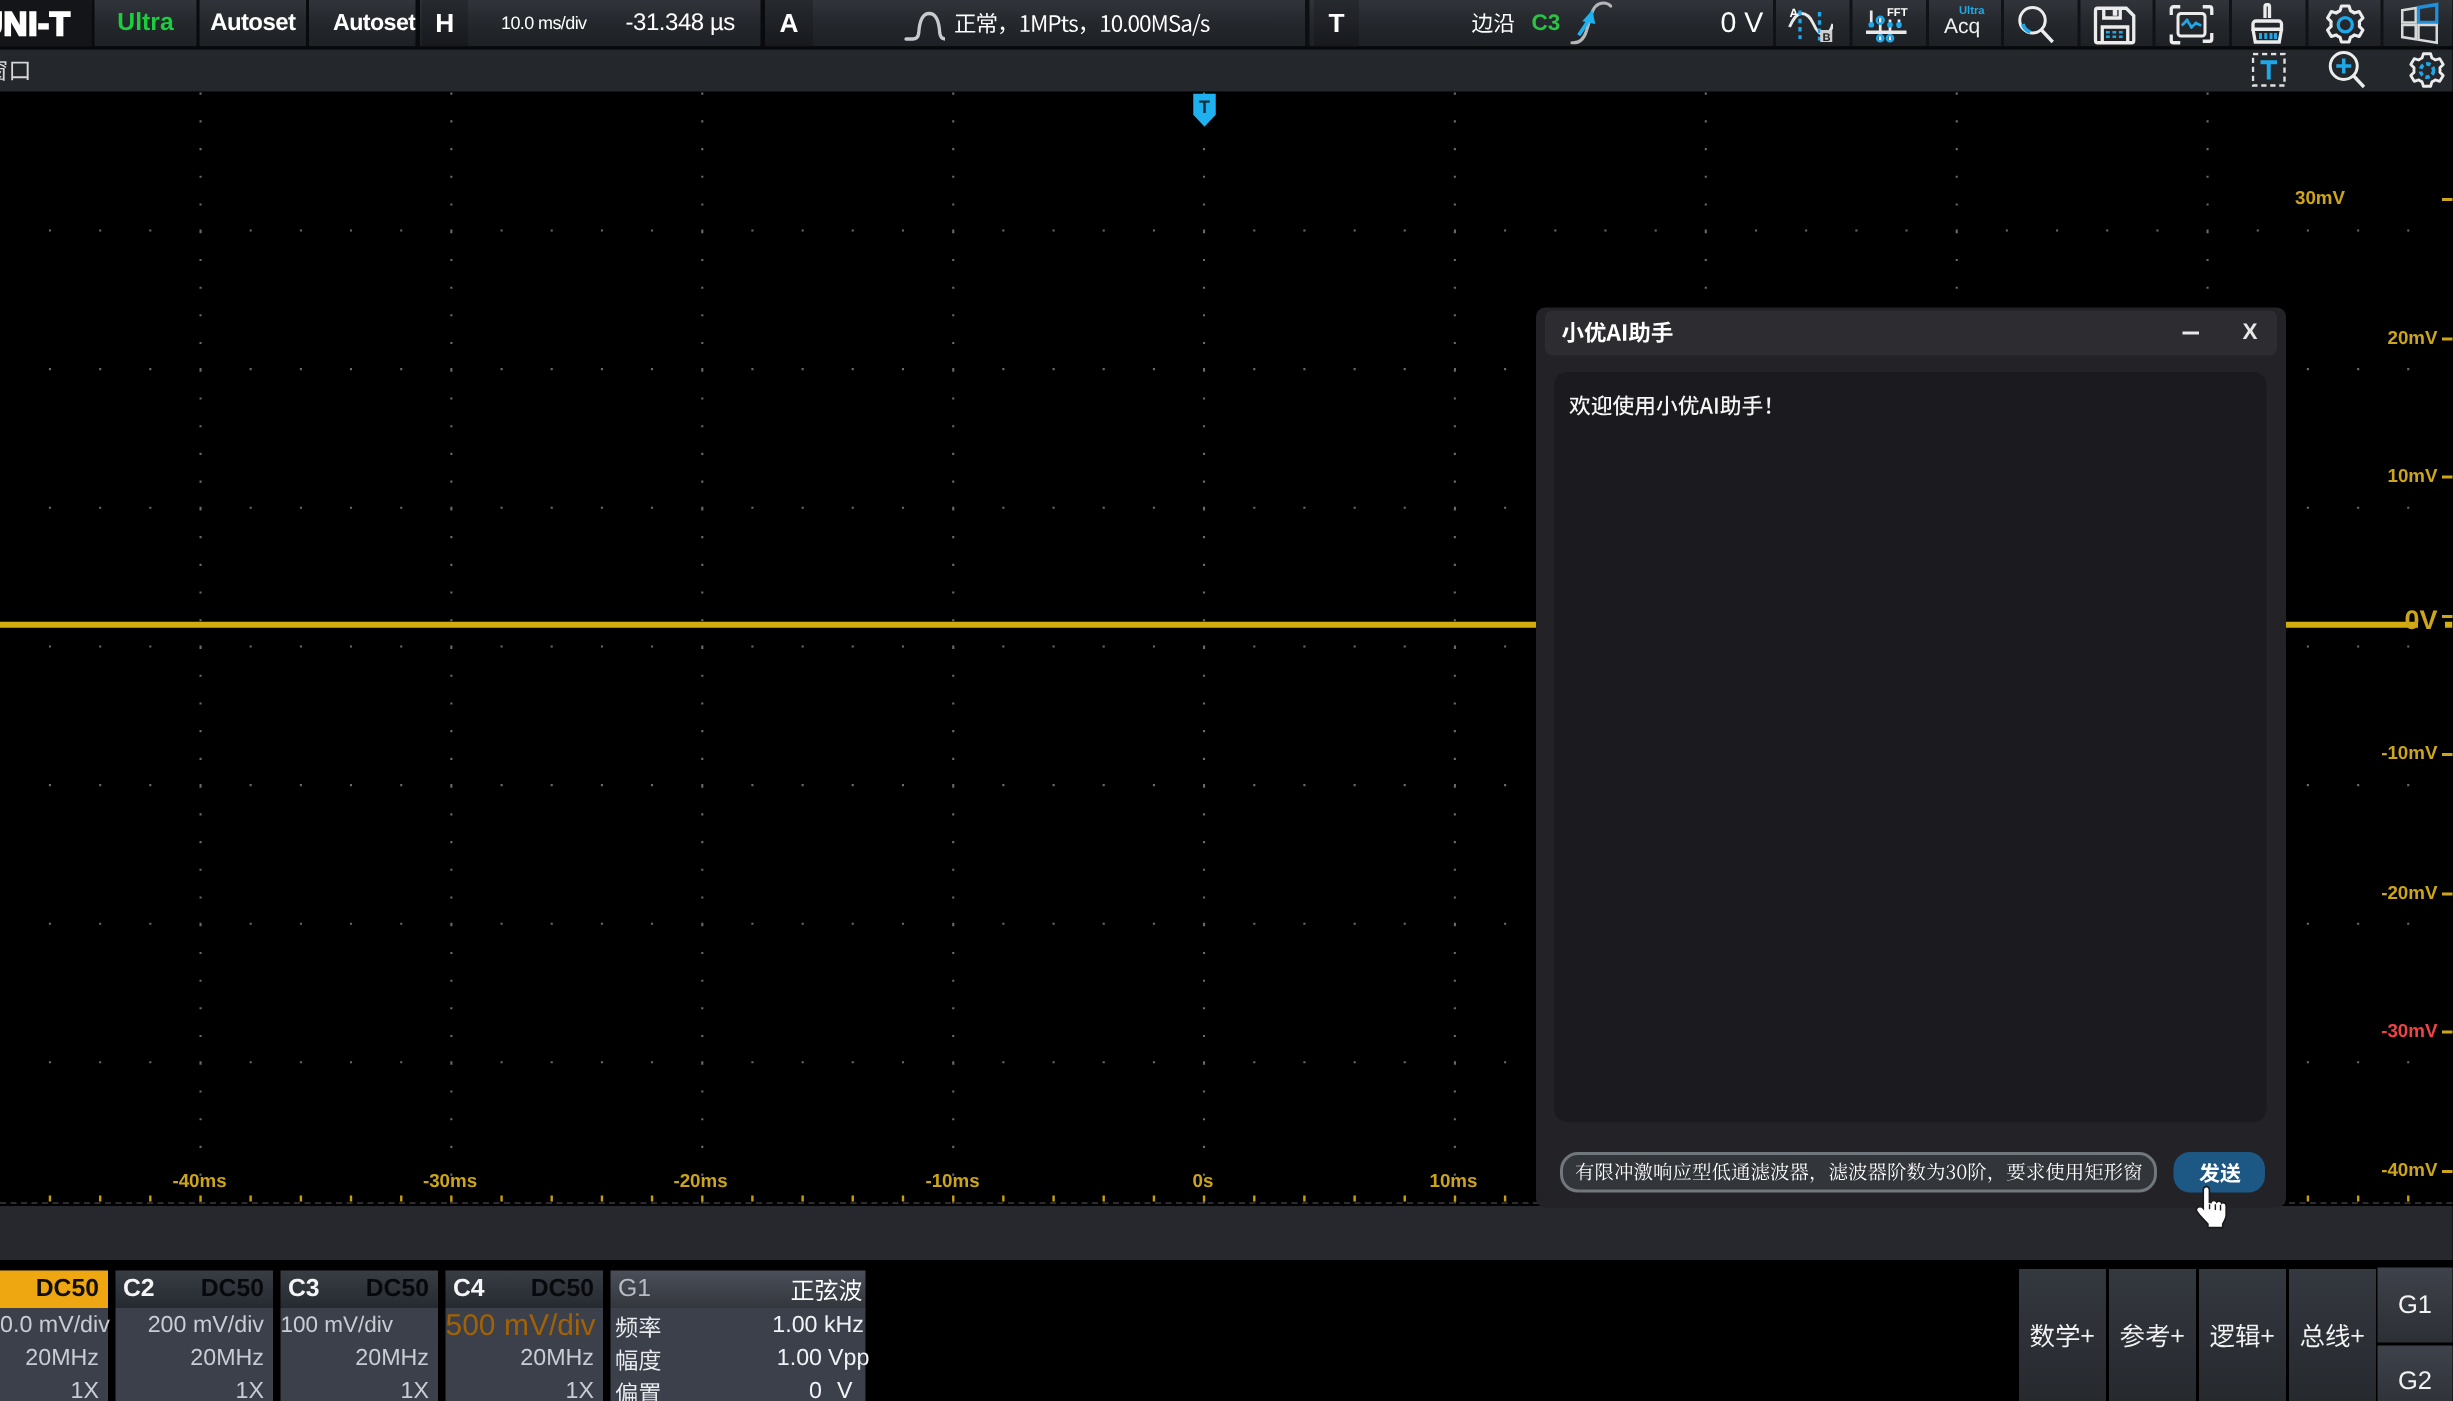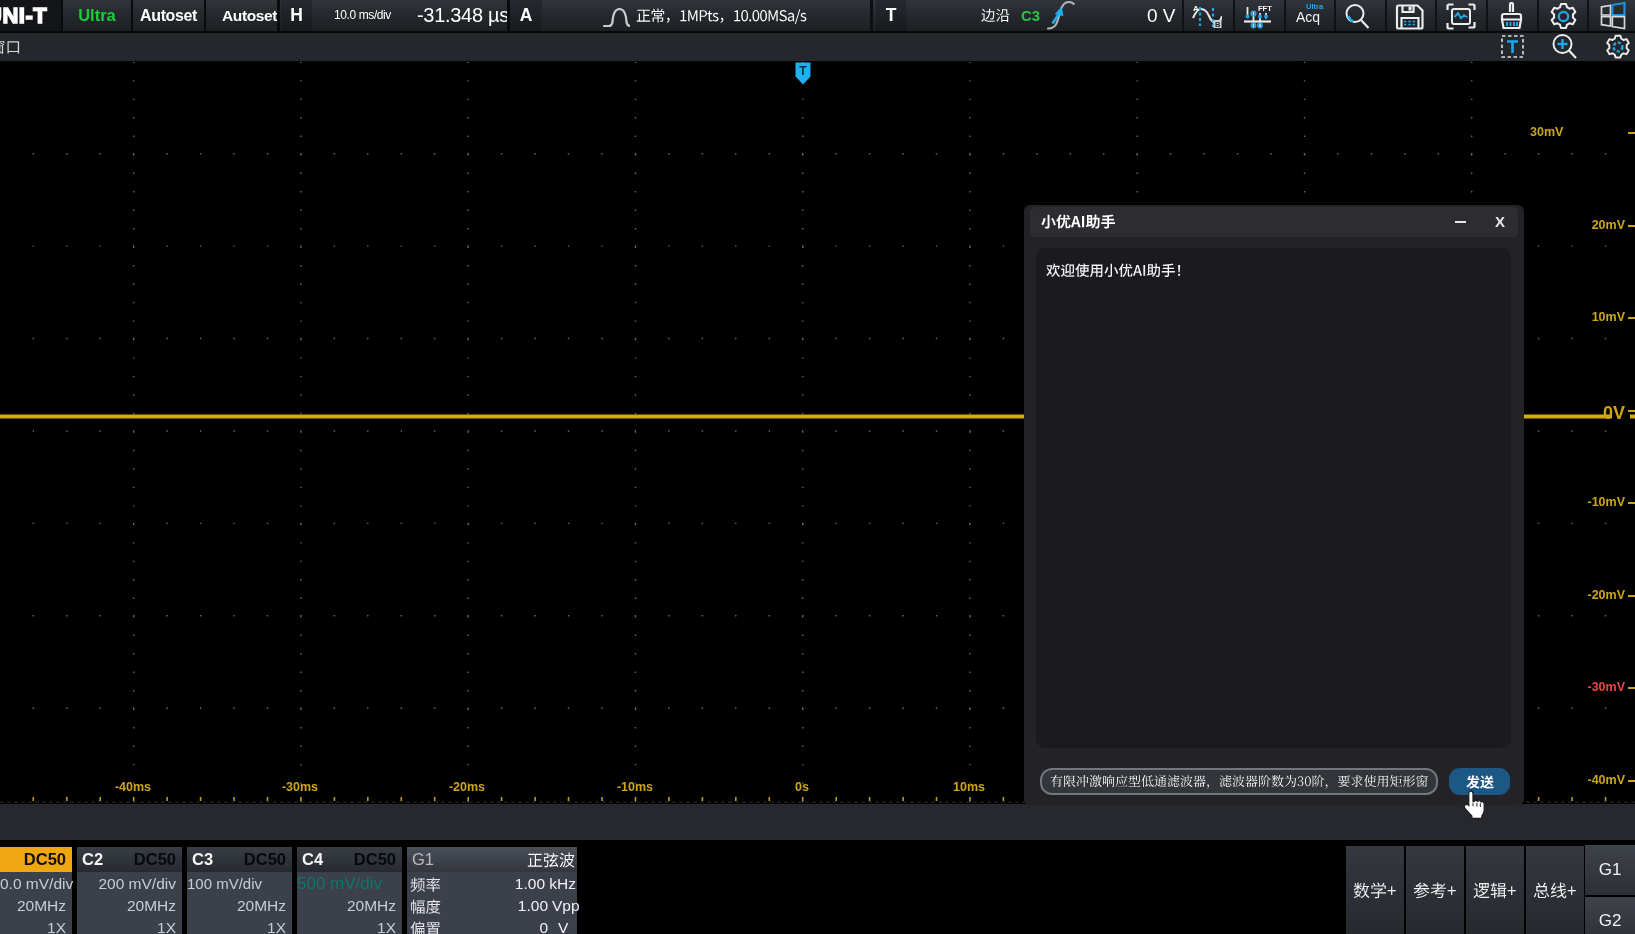"-31.348 µs" div.txt { font-size: 20px -> 16px }
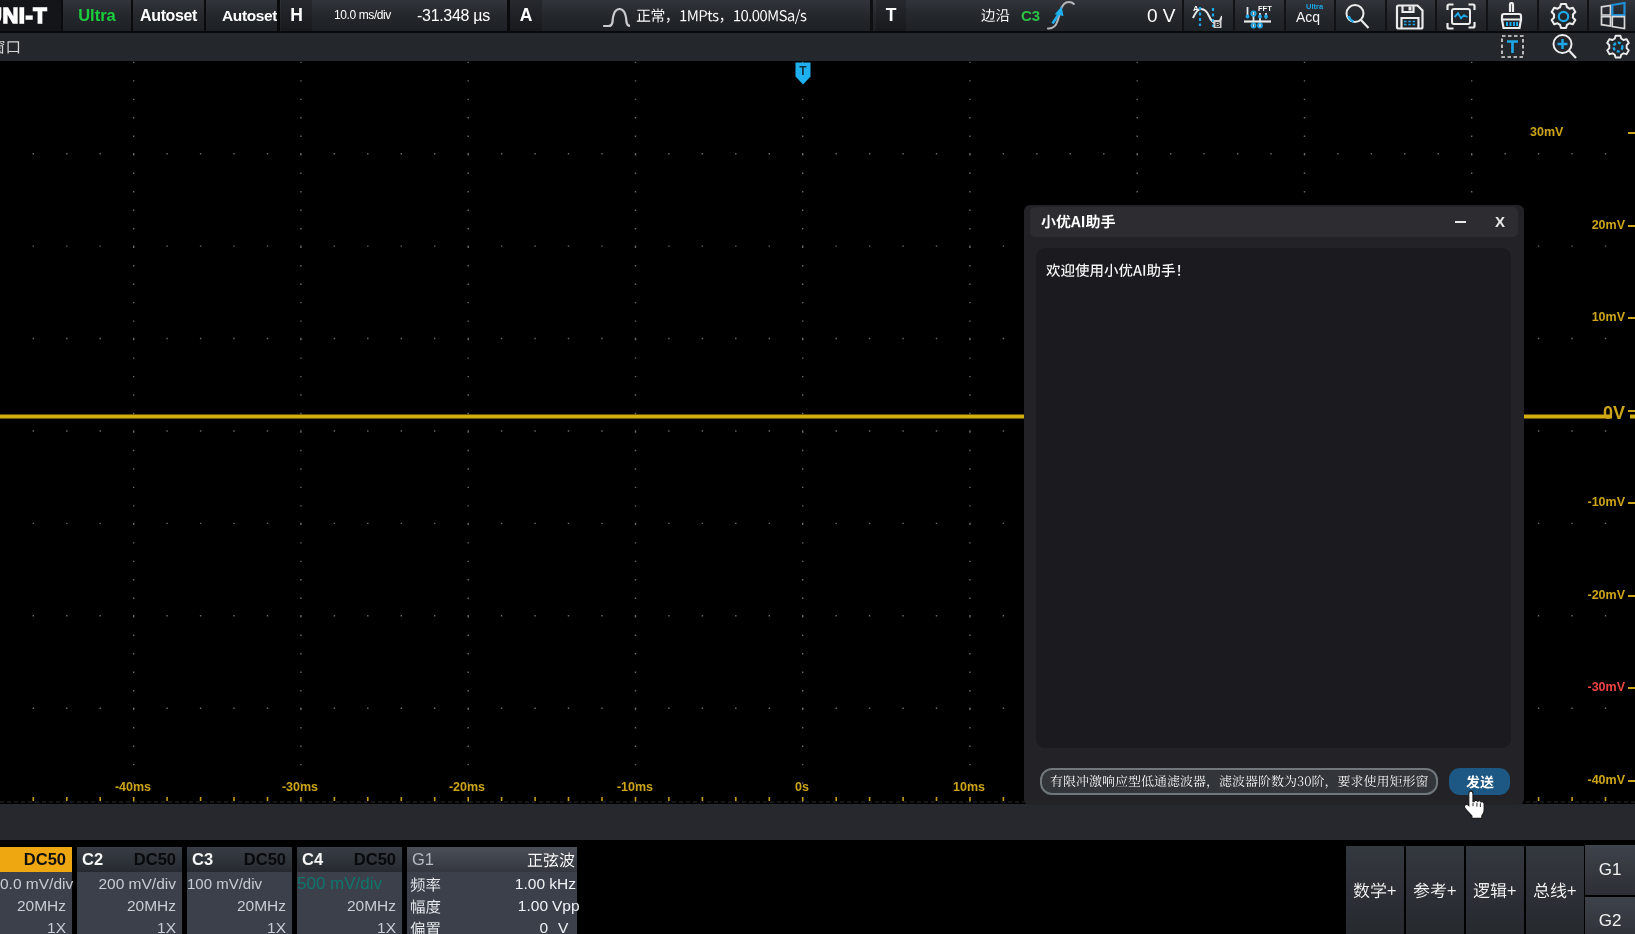"500 mV/div" div.txt { color: #0f766e -> #a16207; font-size: 17px -> 20px; text-align: left -> right }
